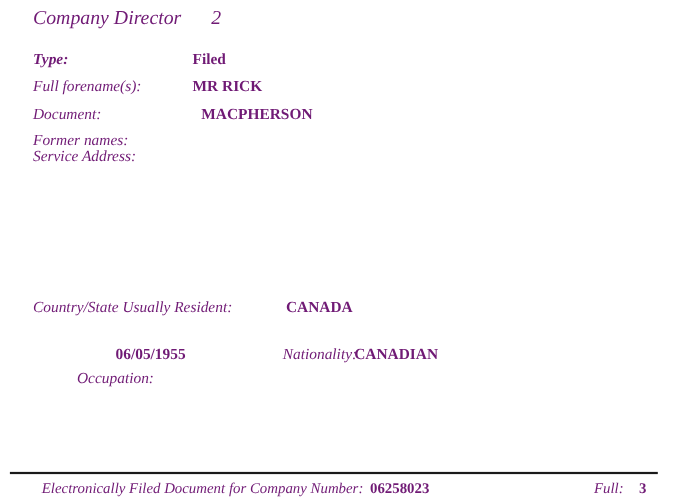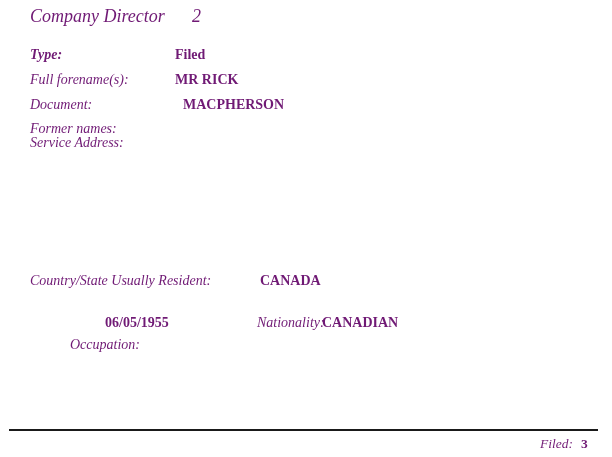"Electronically Filed Document for" div.footer-left { html: none -> <div> <span>Electronically Filed Document for Company Number:</span> <span>06258023</span> </div> }
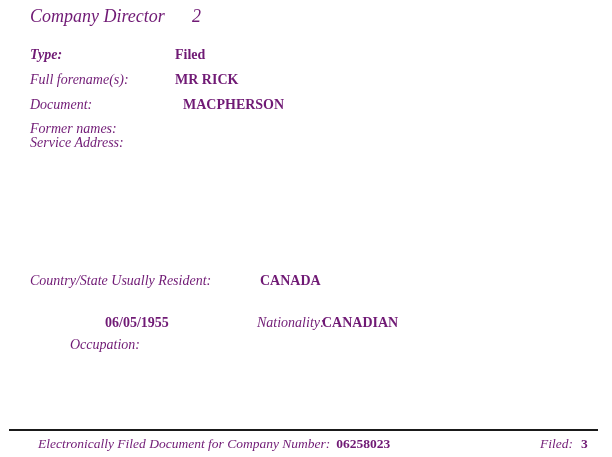"Filed:" div.abs { text: Filed -> Full }
